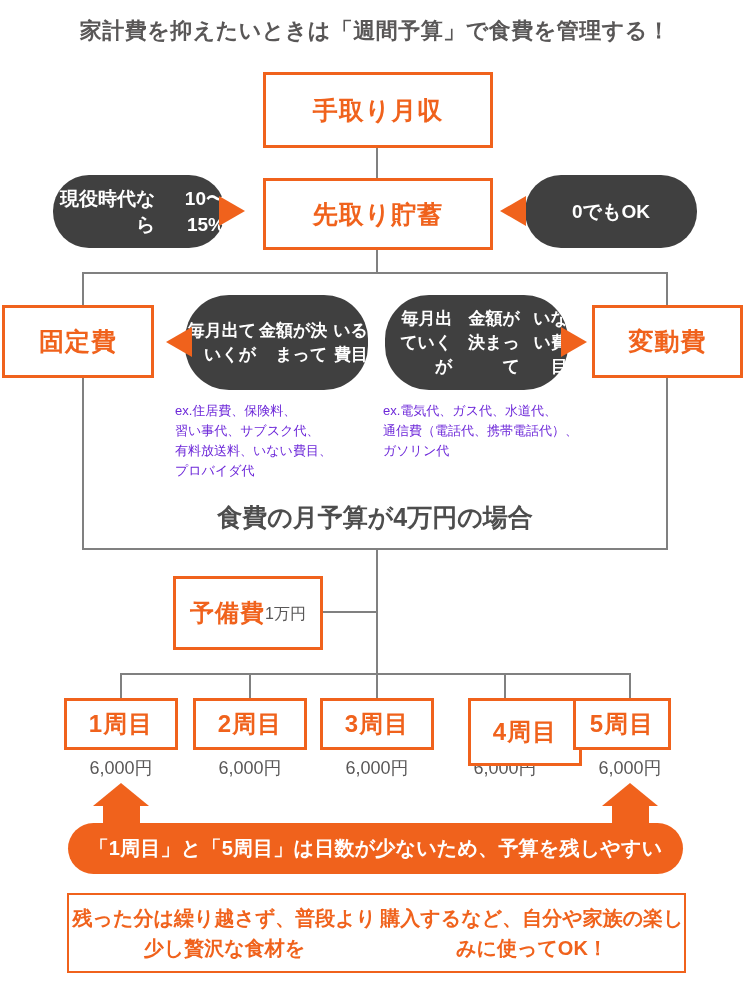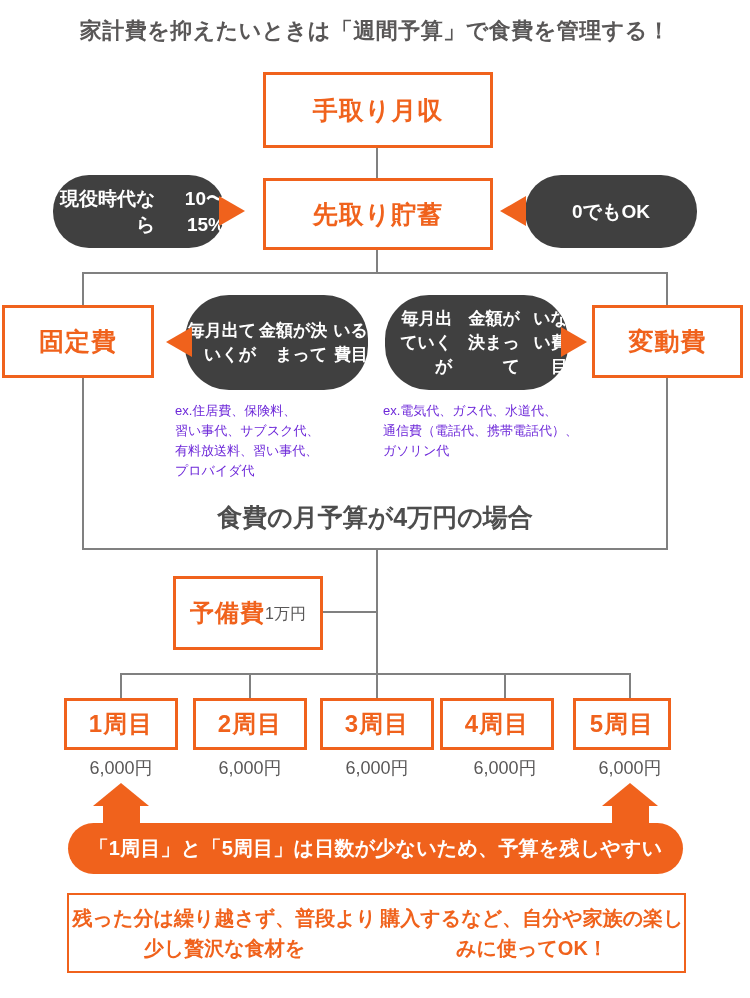"有料放送料、習い事代、" span { text: 習い事代 -> いない費目 }
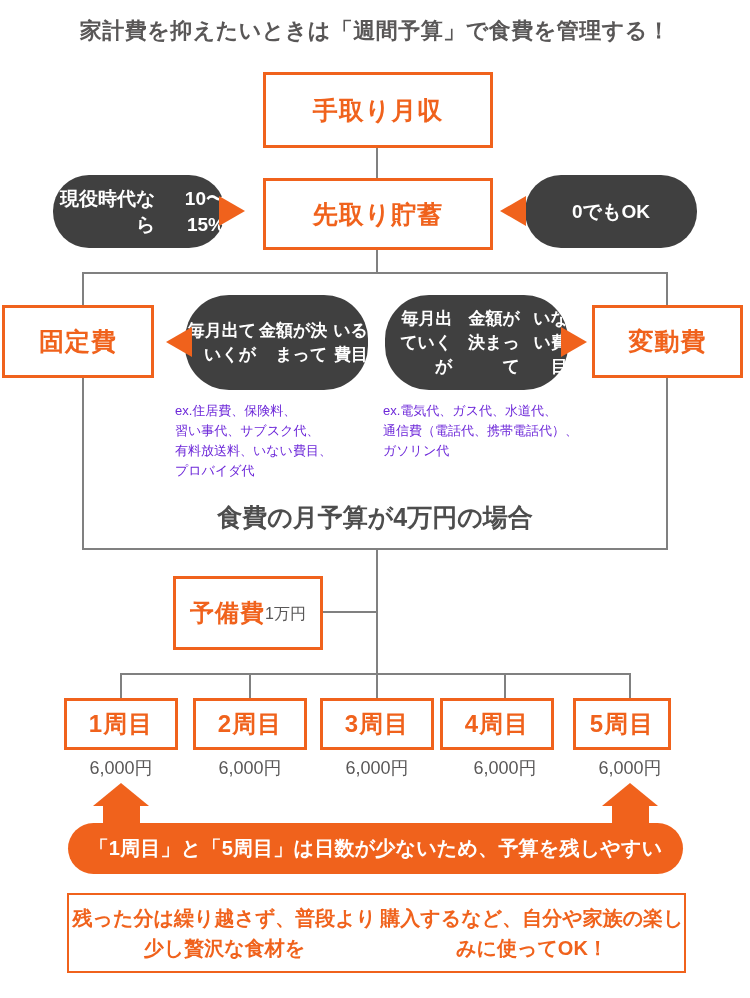"4周目" div.obox { height: 52px -> 68px; left: 440px -> 468px }
